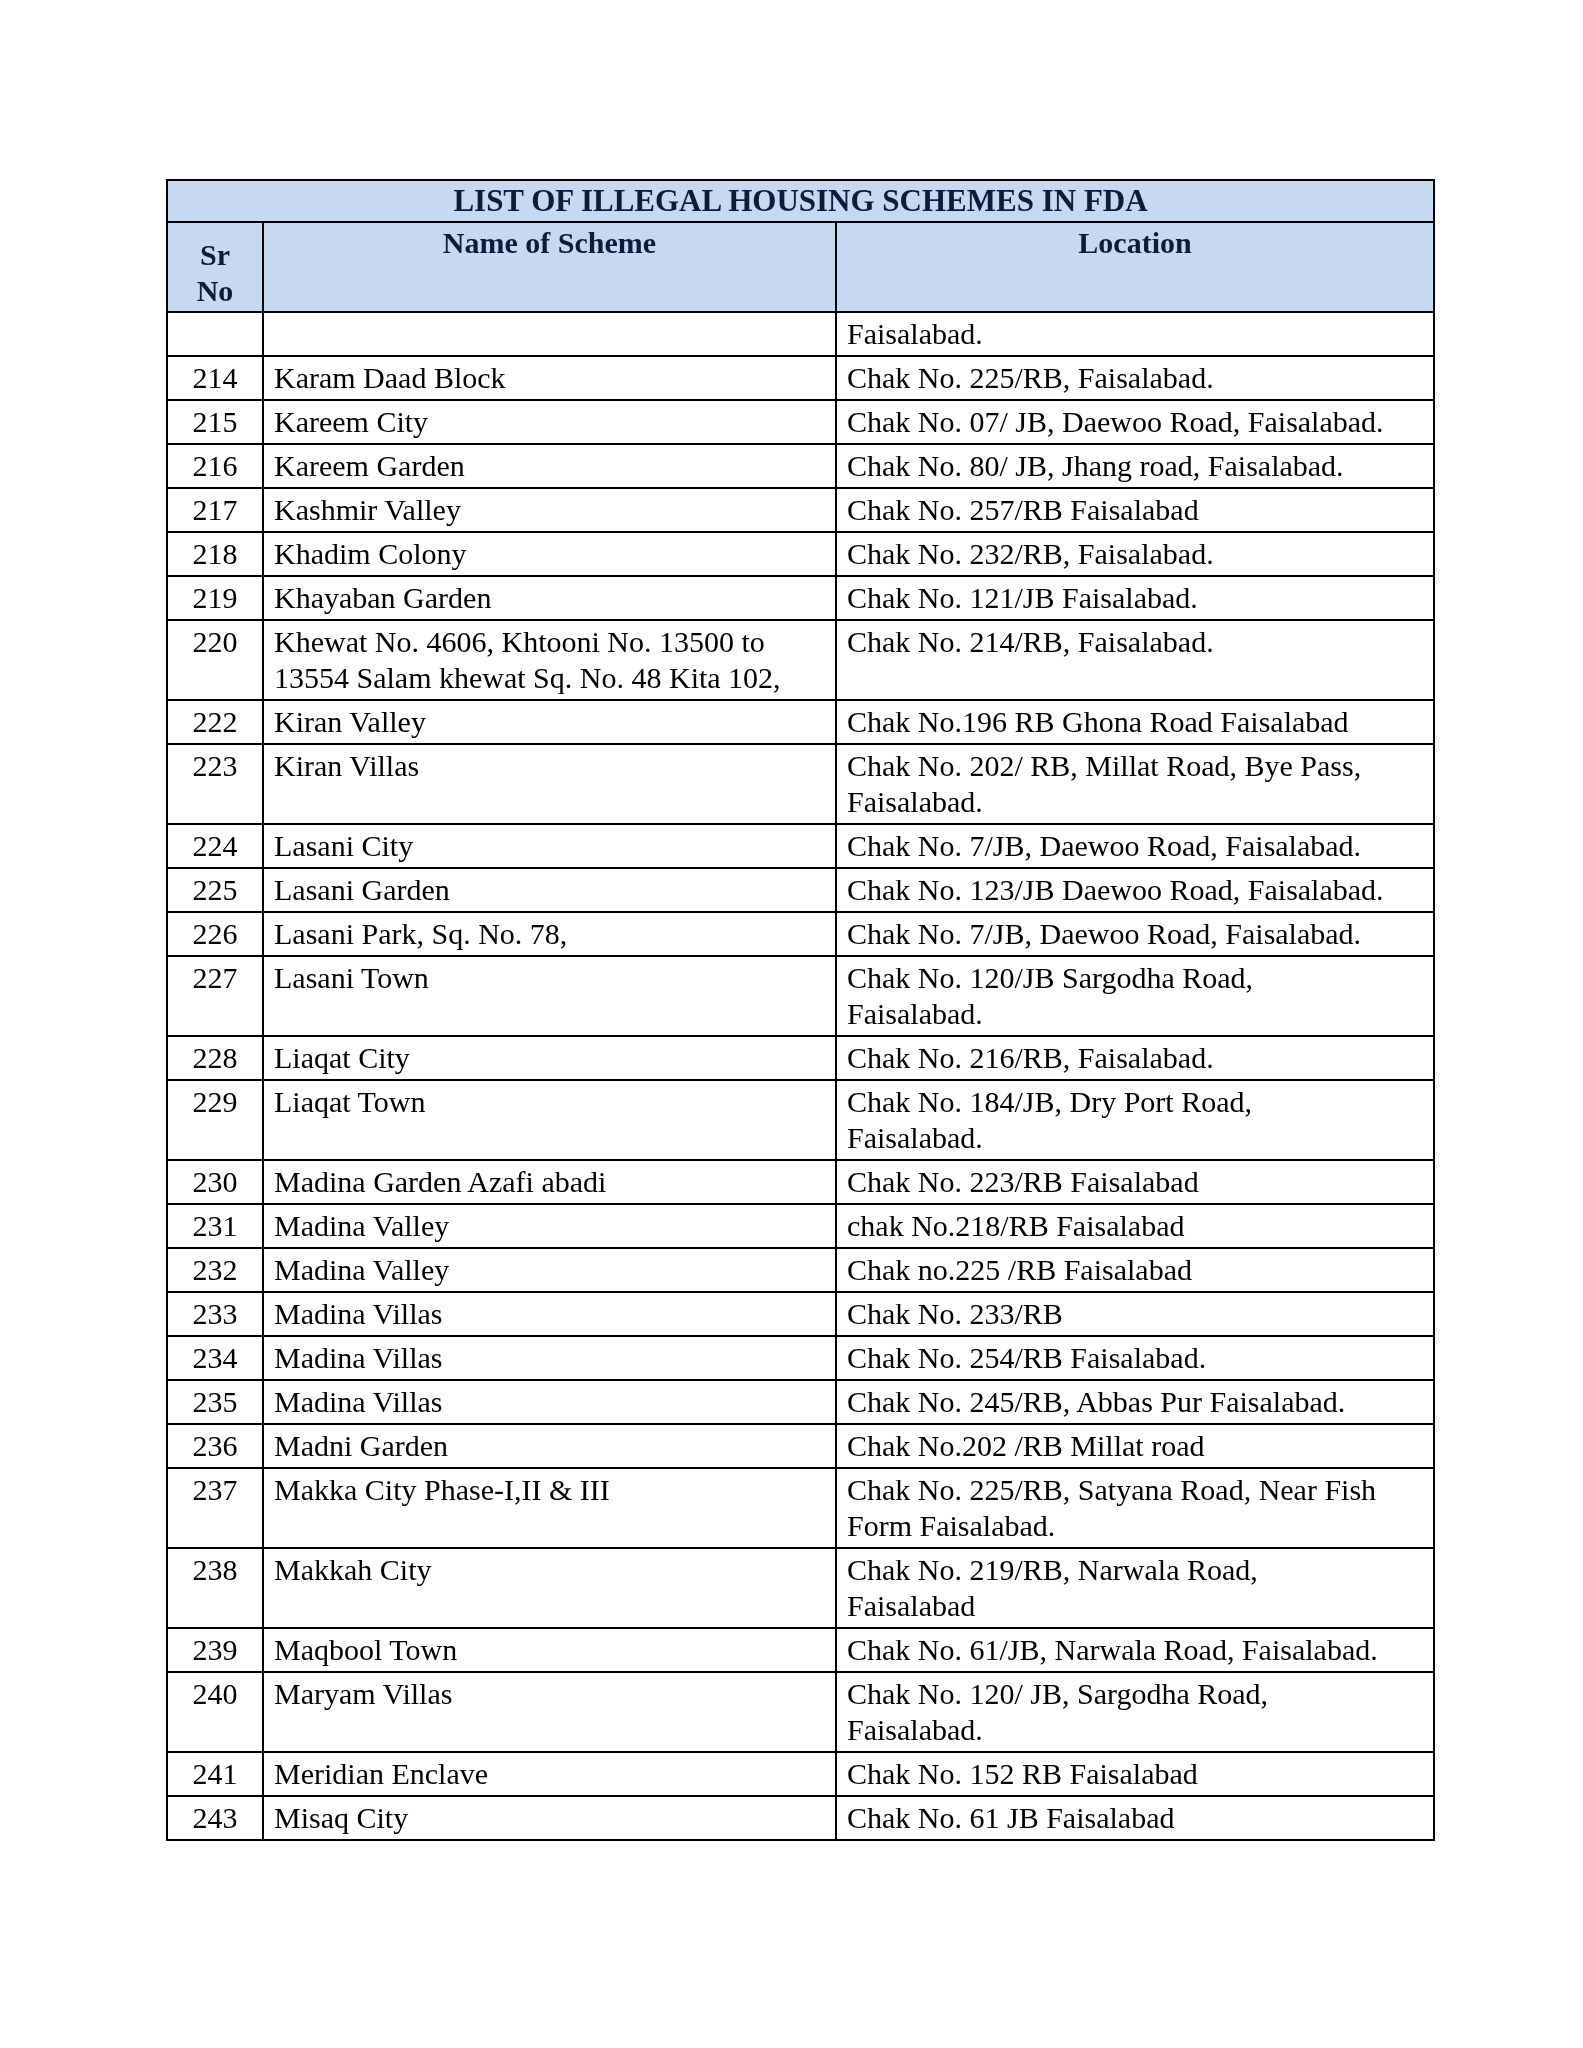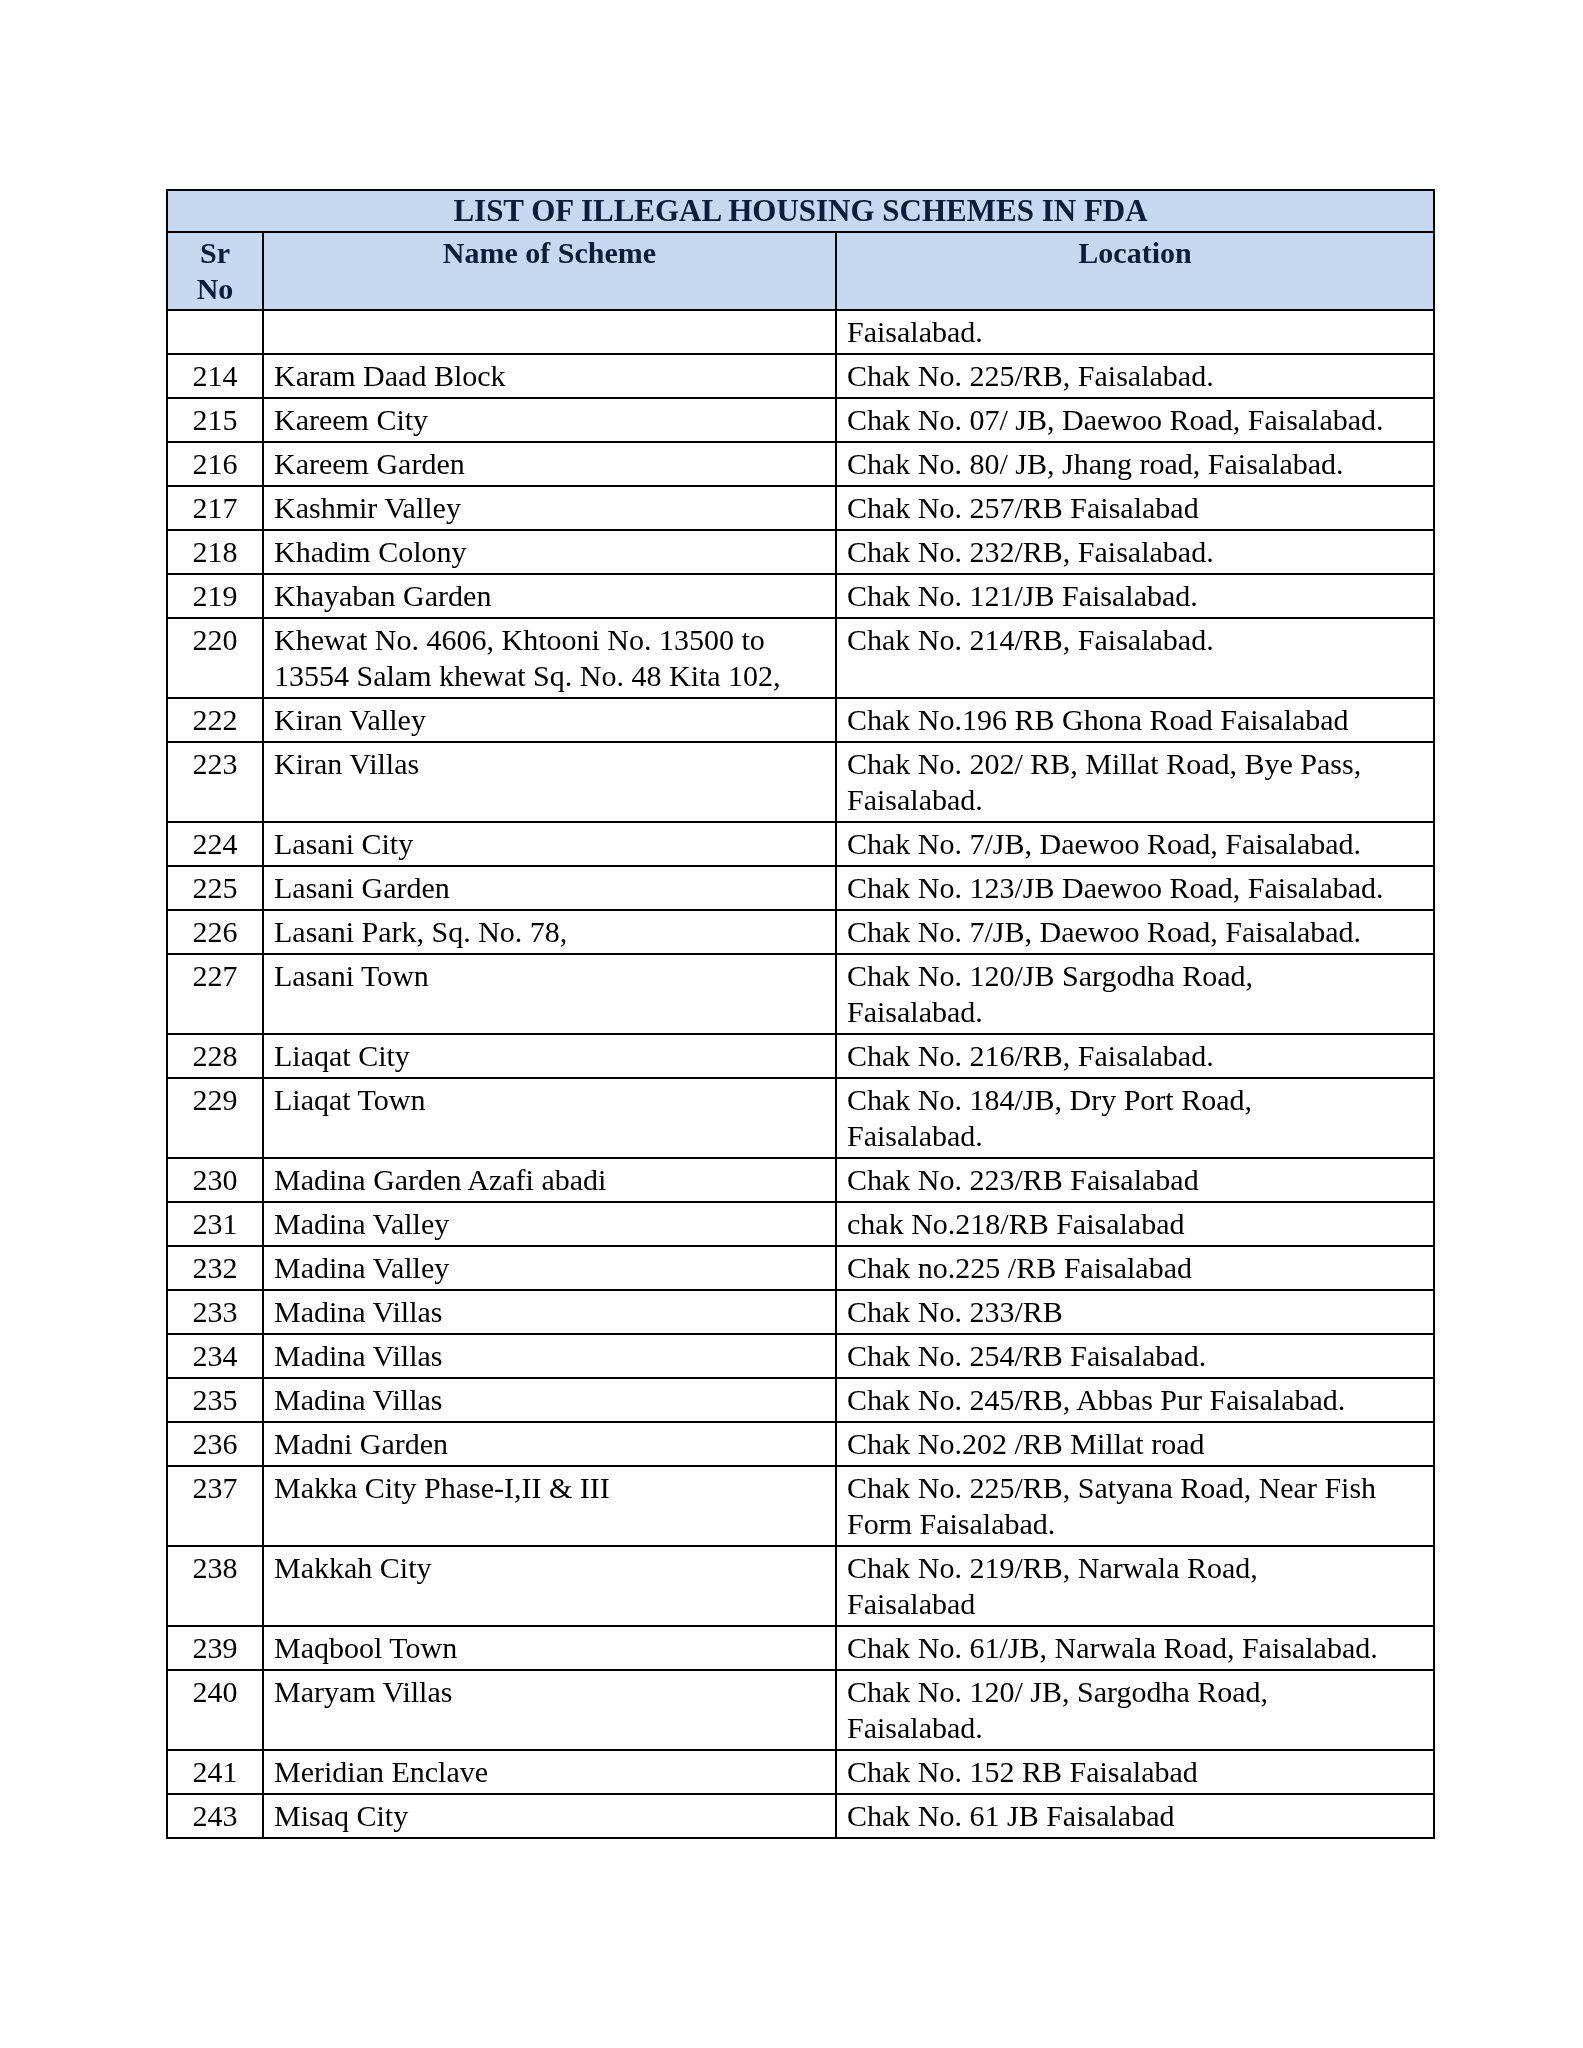"LIST OF ILLEGAL HOUSING SCHEMES" table.fda-table { top: 189px -> 179px }
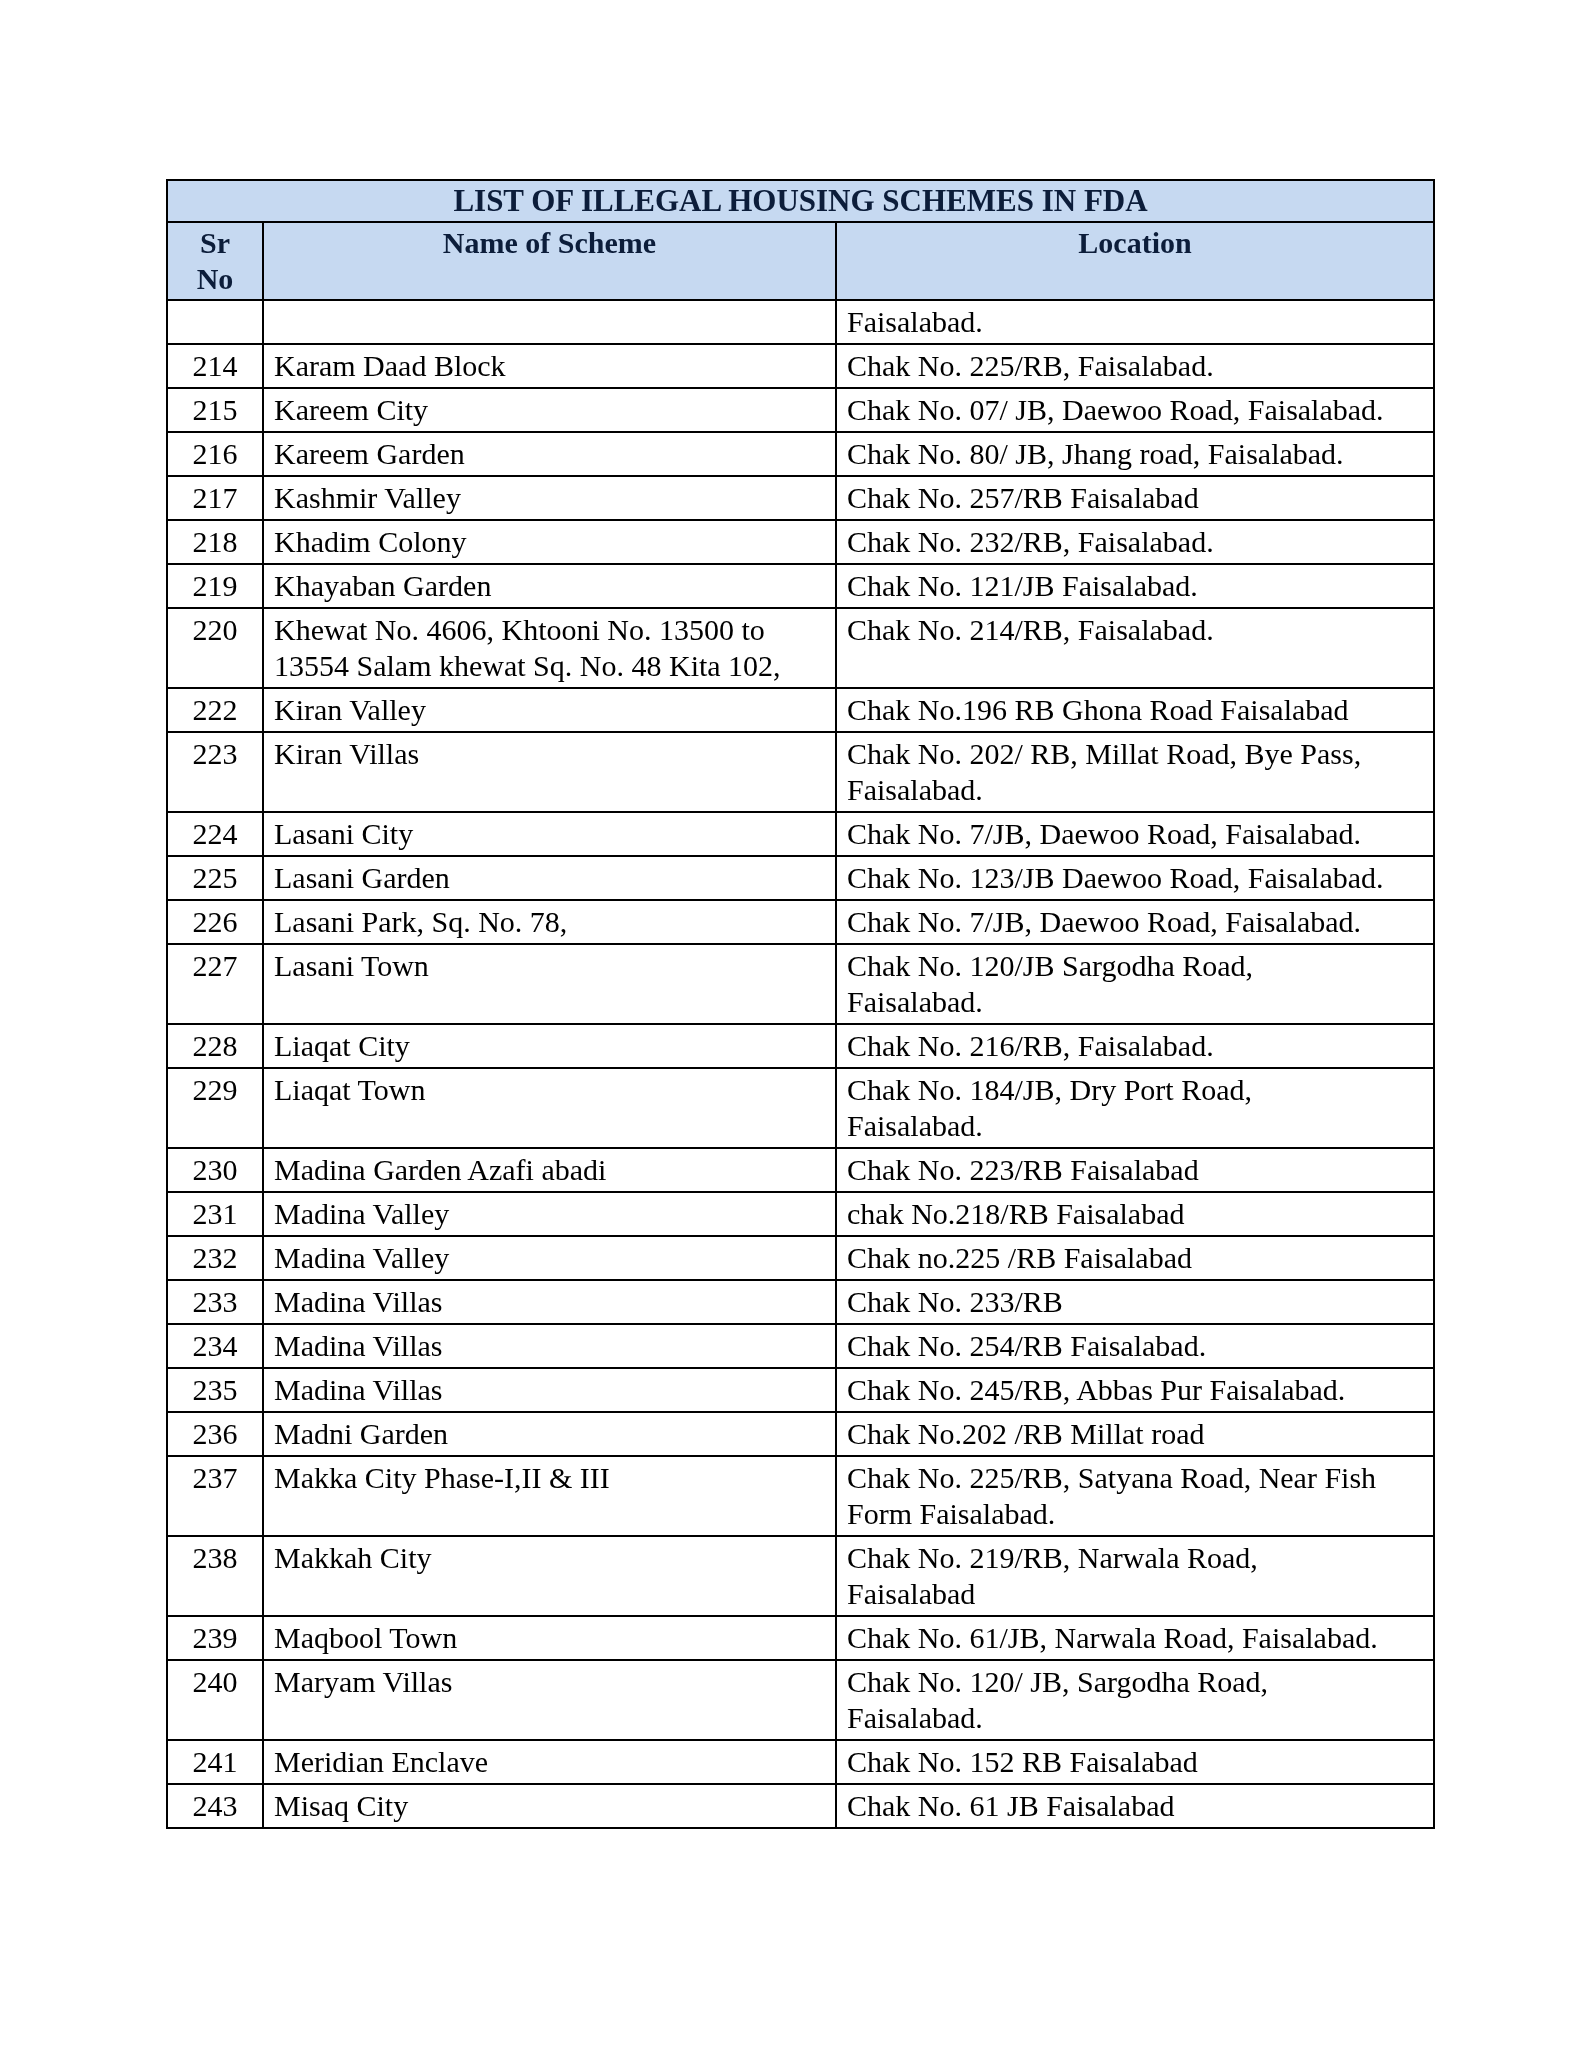"Sr No" .sr-label { margin-top: none -> 12px }
